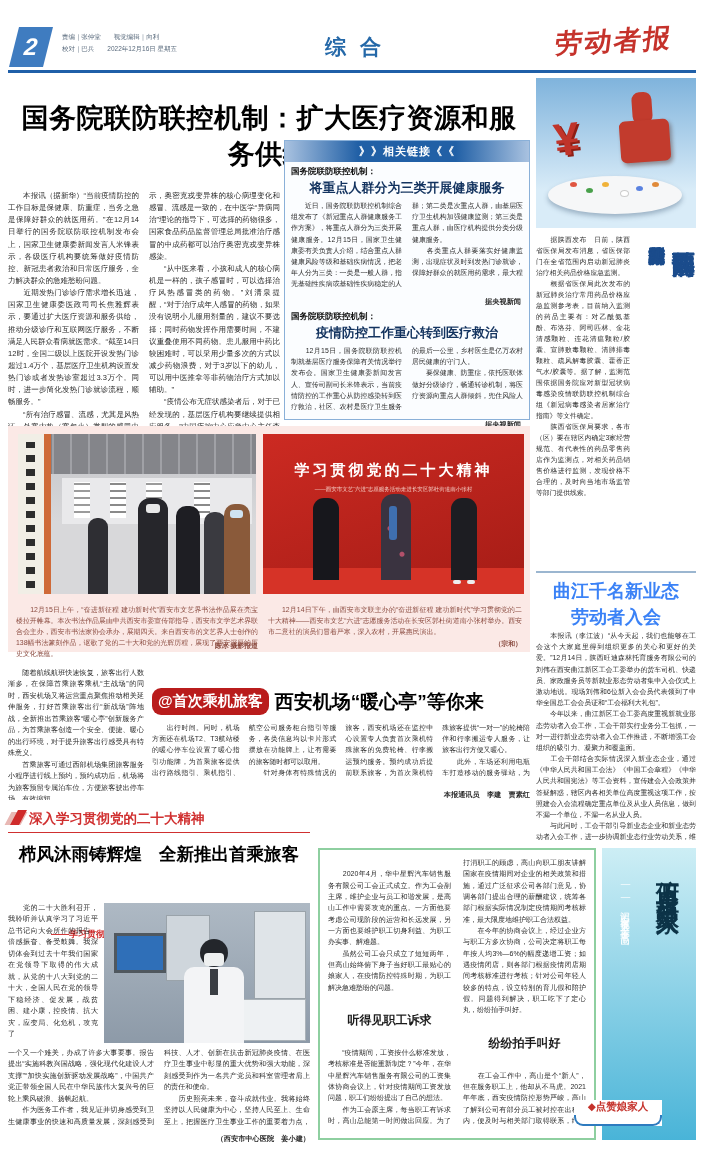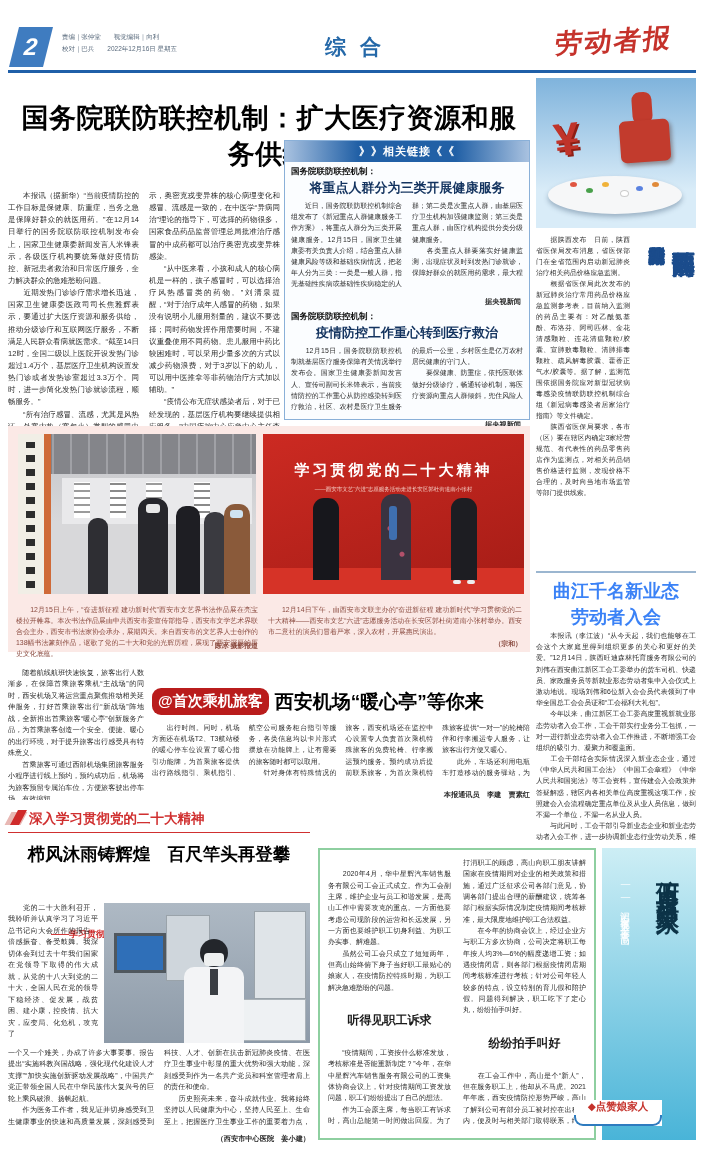"栉风沐雨铸辉煌 百尺竿头再登攀" div.abs { text: 百尺竿头再登攀 -> 全新推出首乘旅客 }
